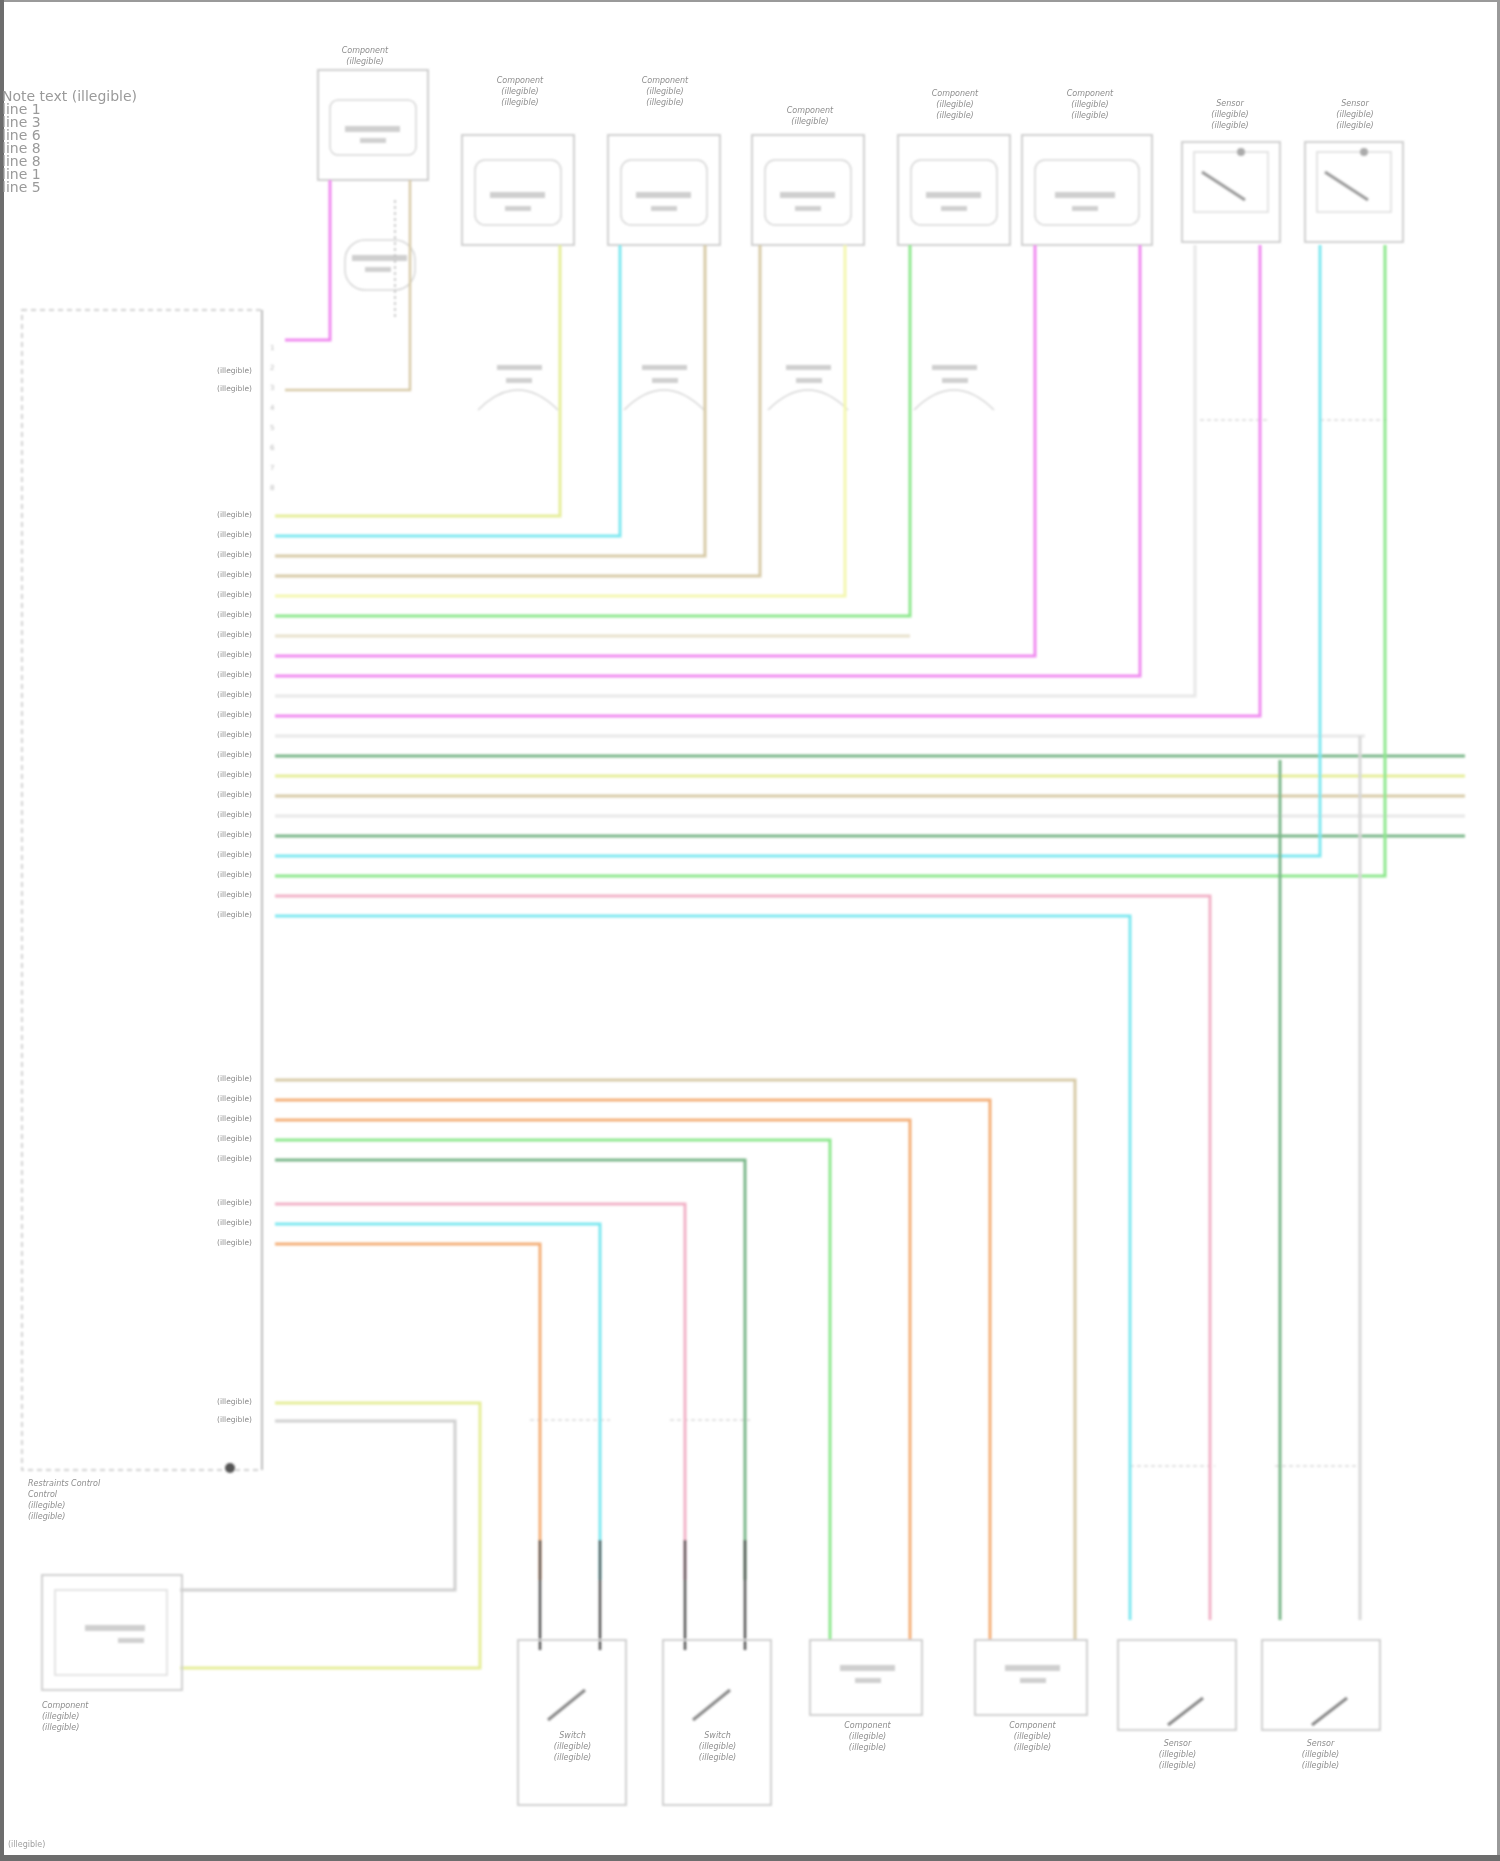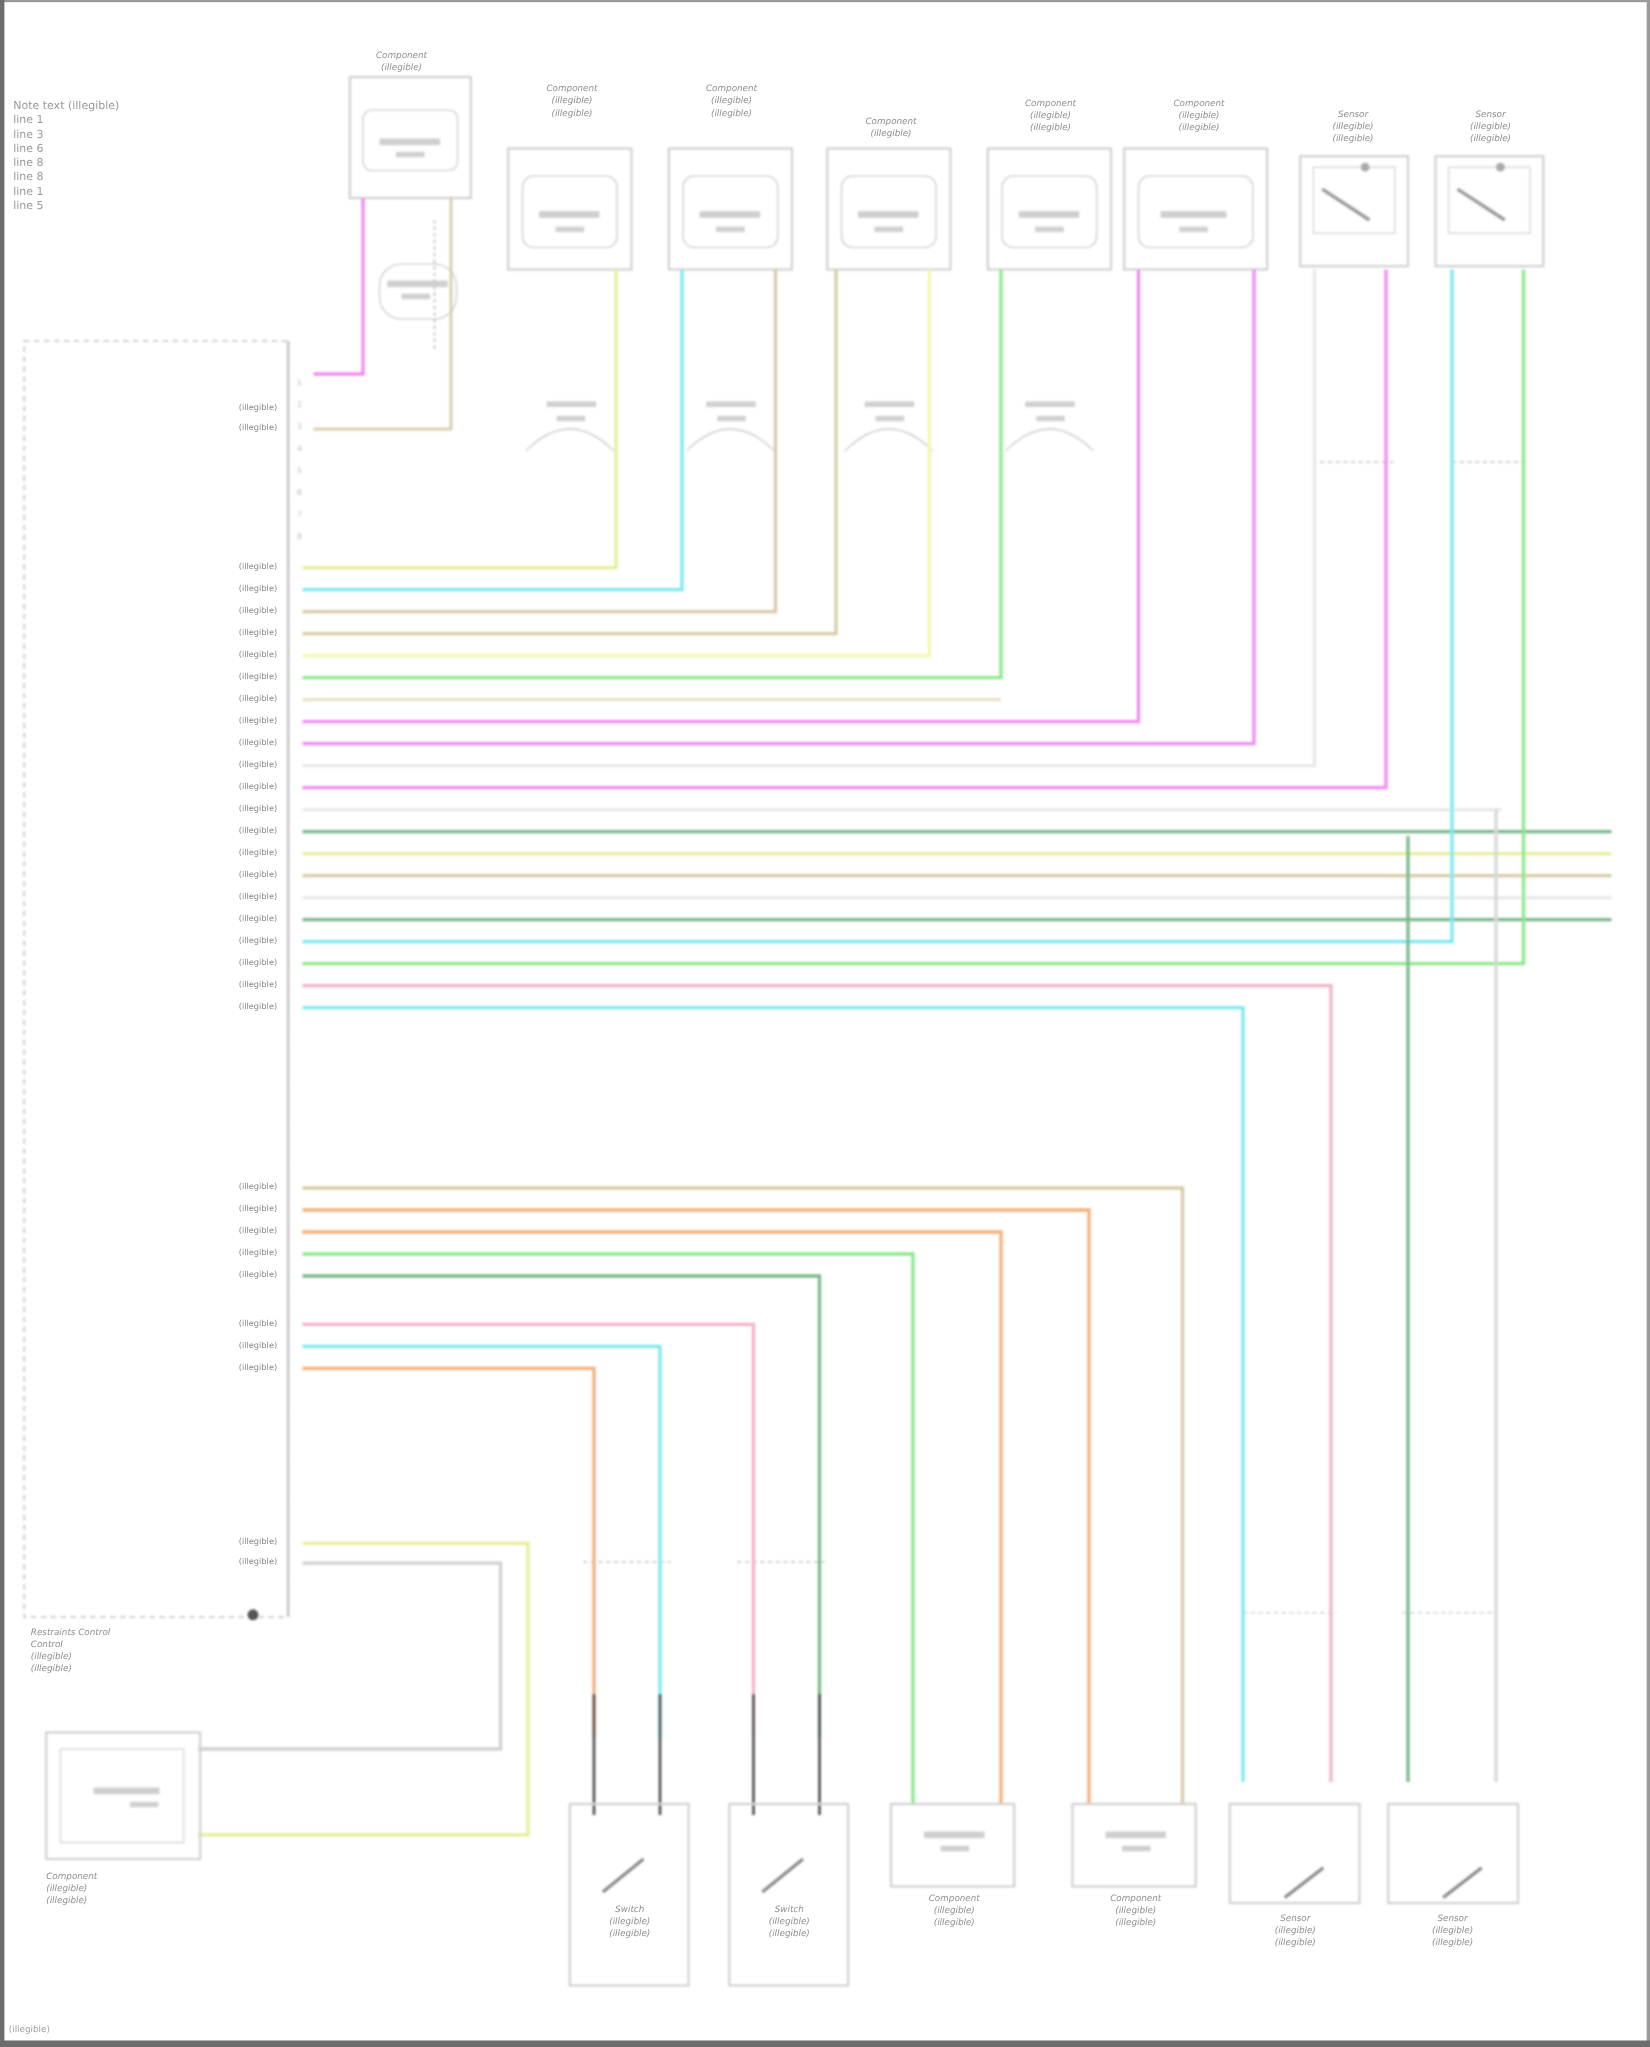"Note text (illegible)" .note { font-size: 10px -> 14px; left: 12px -> 2px }
